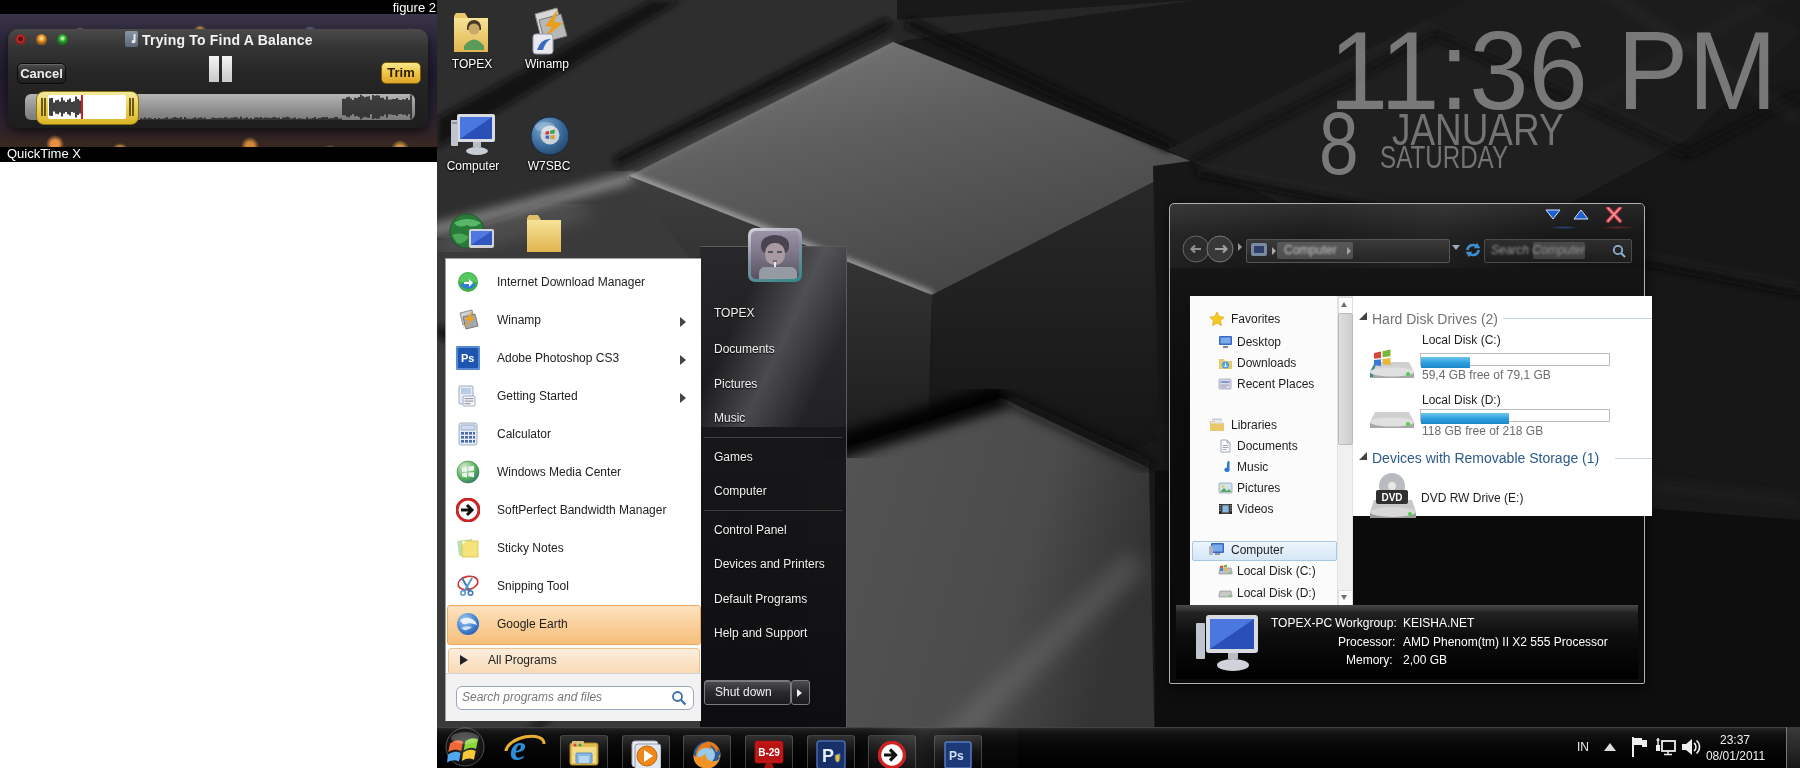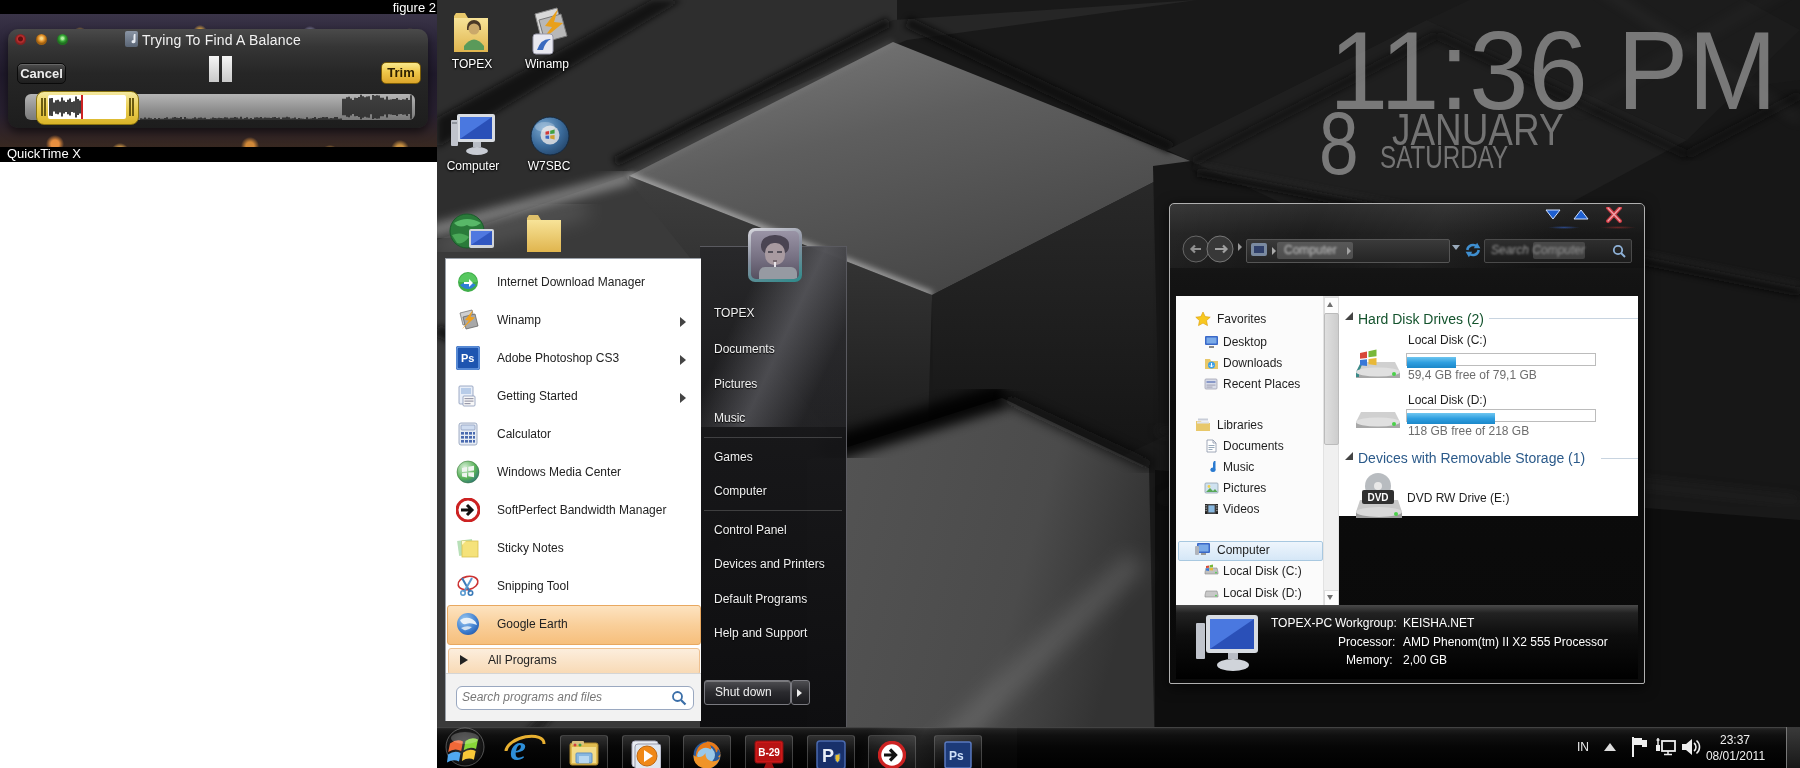"Trying To Find A Balance" #qttitle { font-weight: normal -> bold }
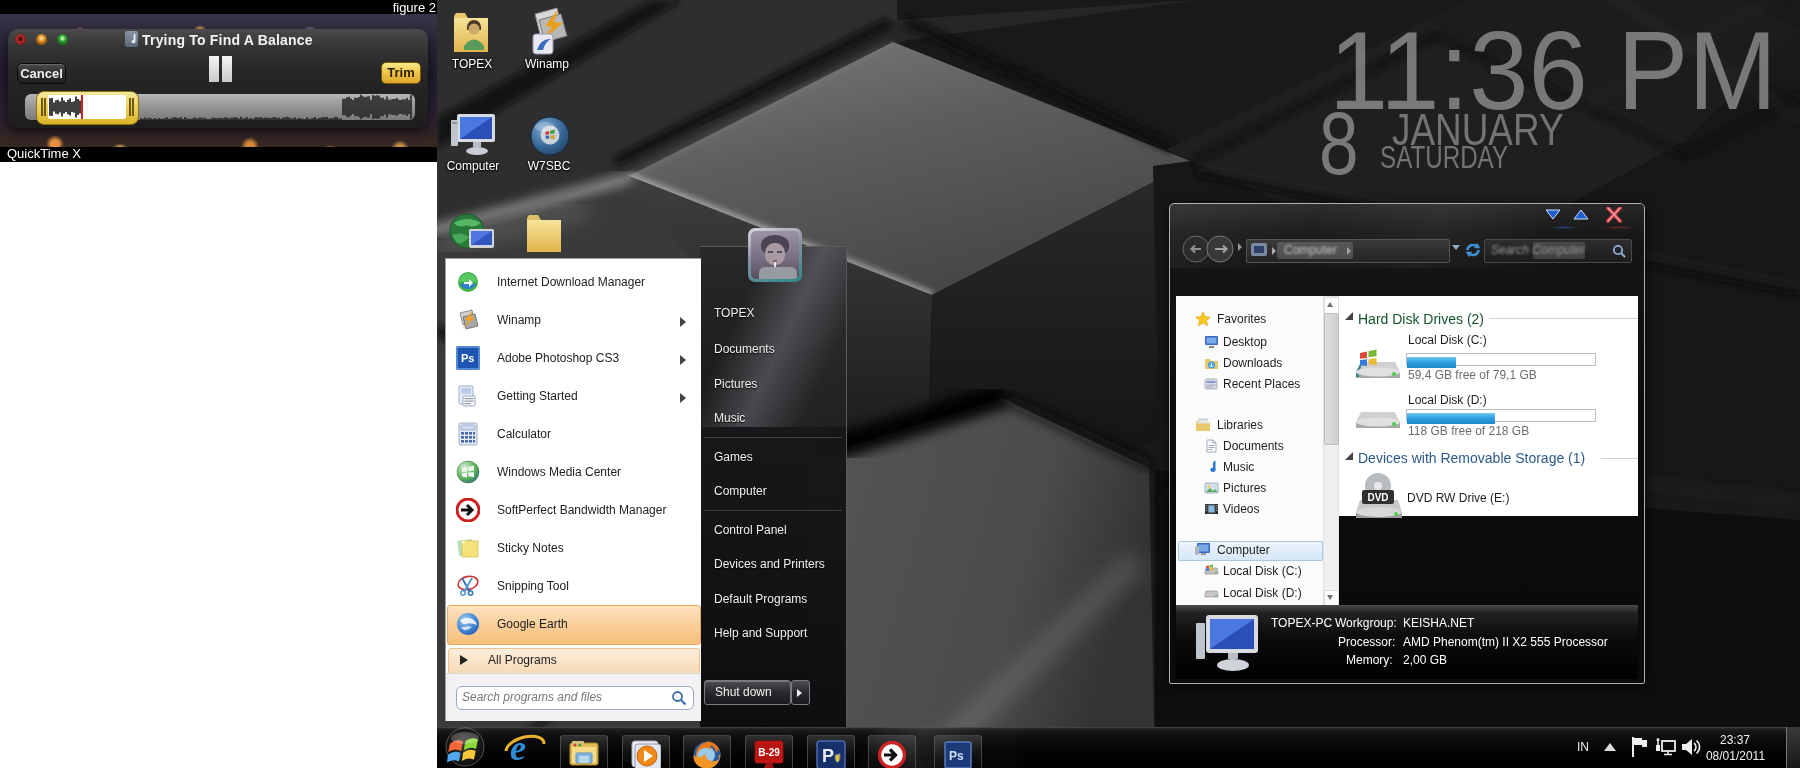"Favorites" #ex-content { left: 6px -> 20px }
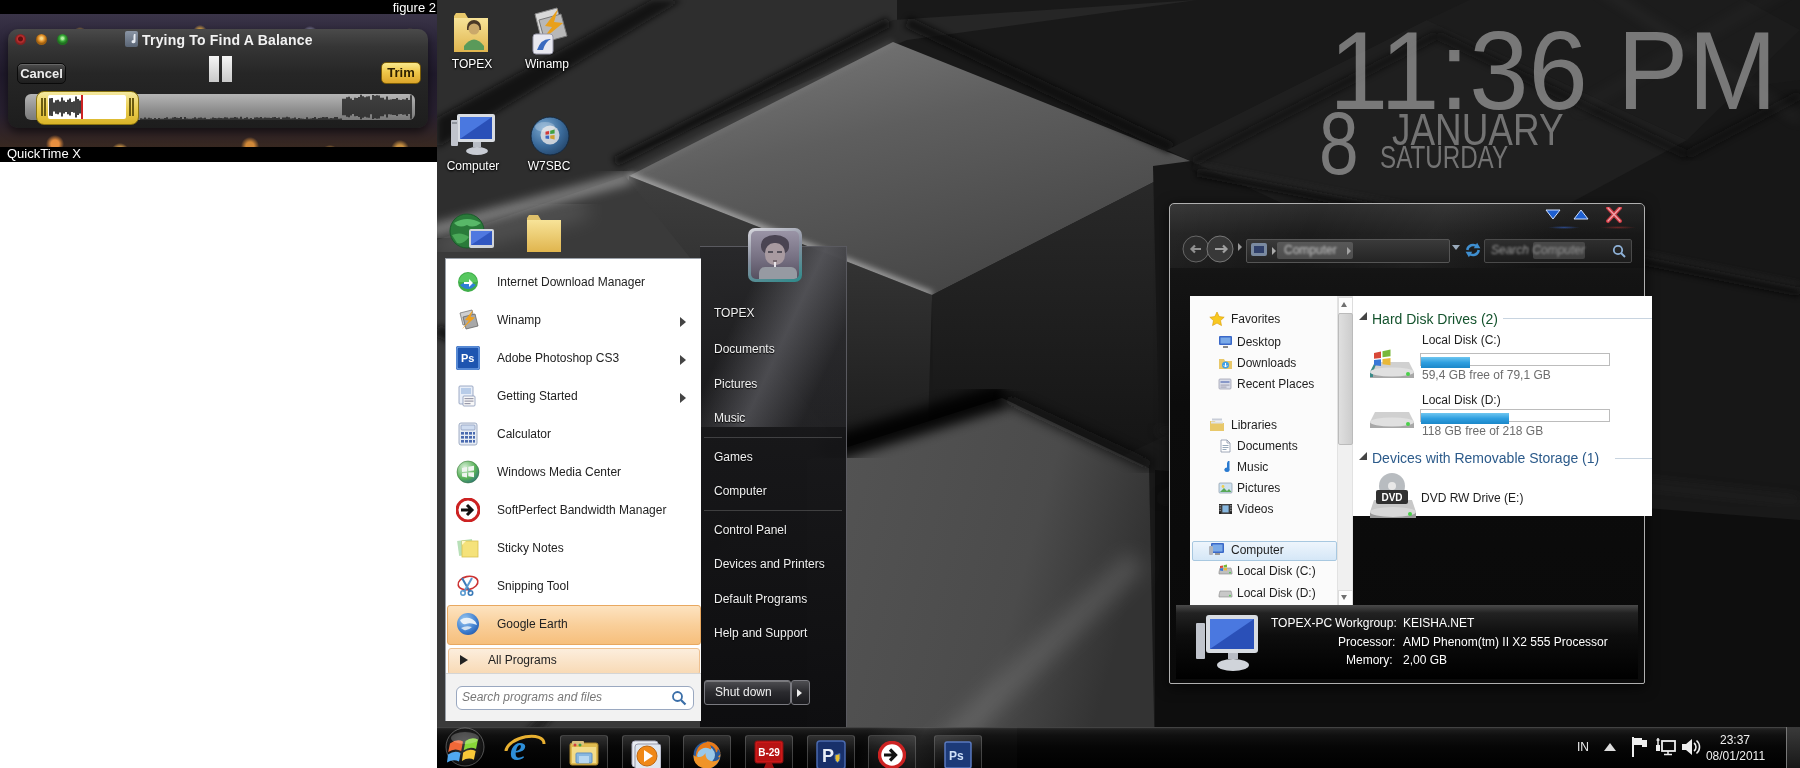"Hard Disk Drives (2)" div.abs { color: #14532d -> #737373 }
